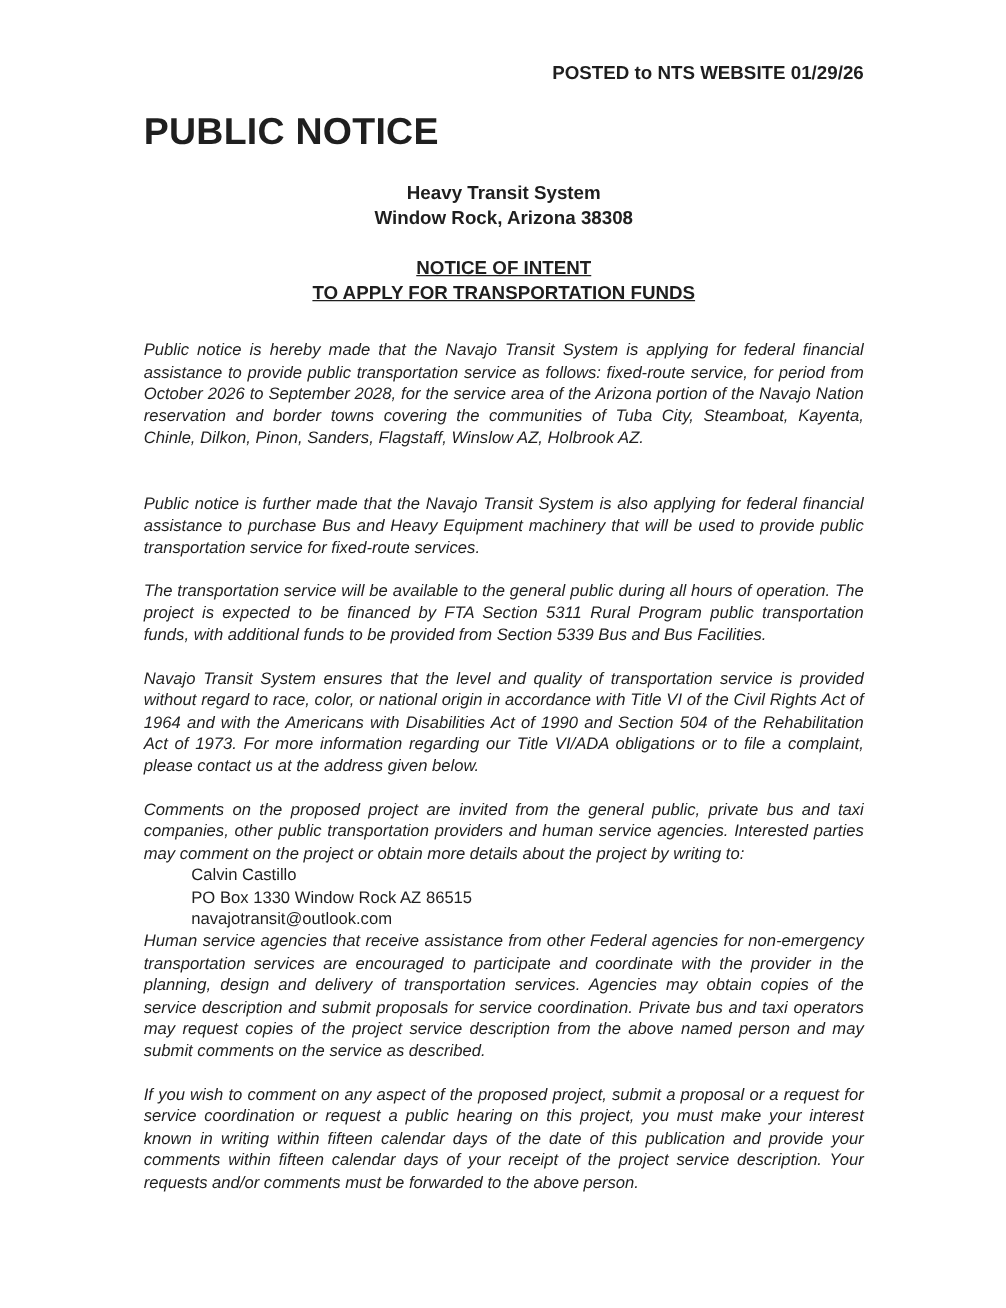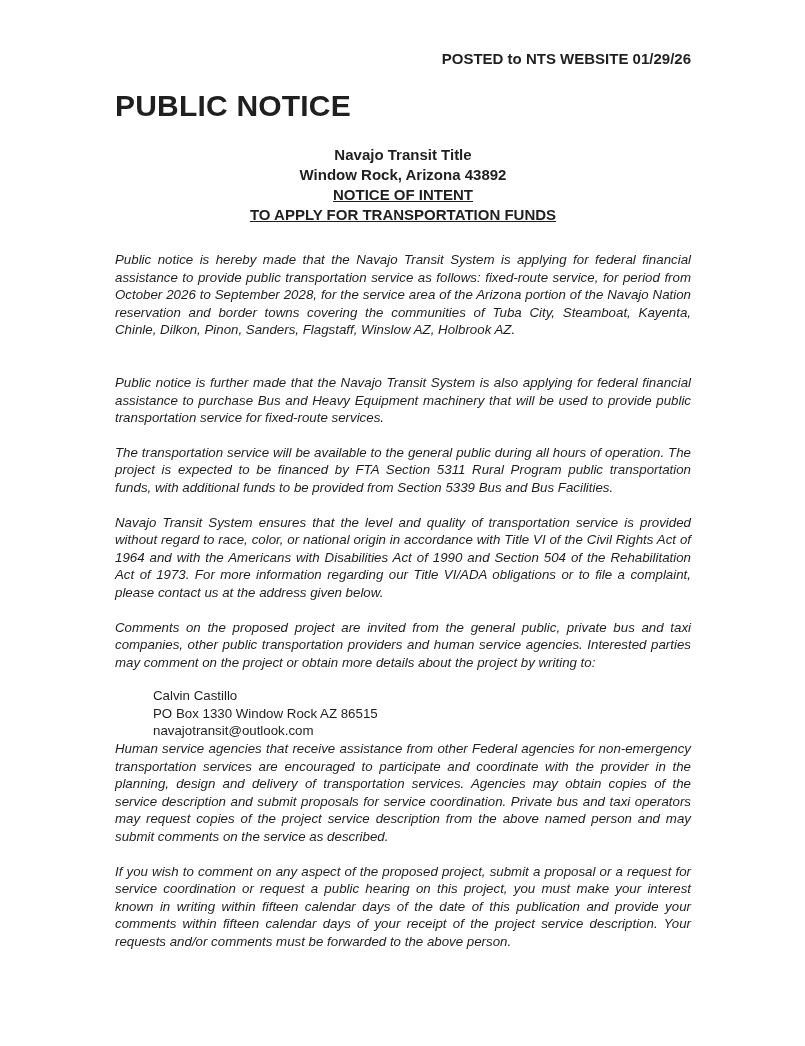"Navajo Transit Title" div { text: Navajo Transit Title -> Heavy Transit System }
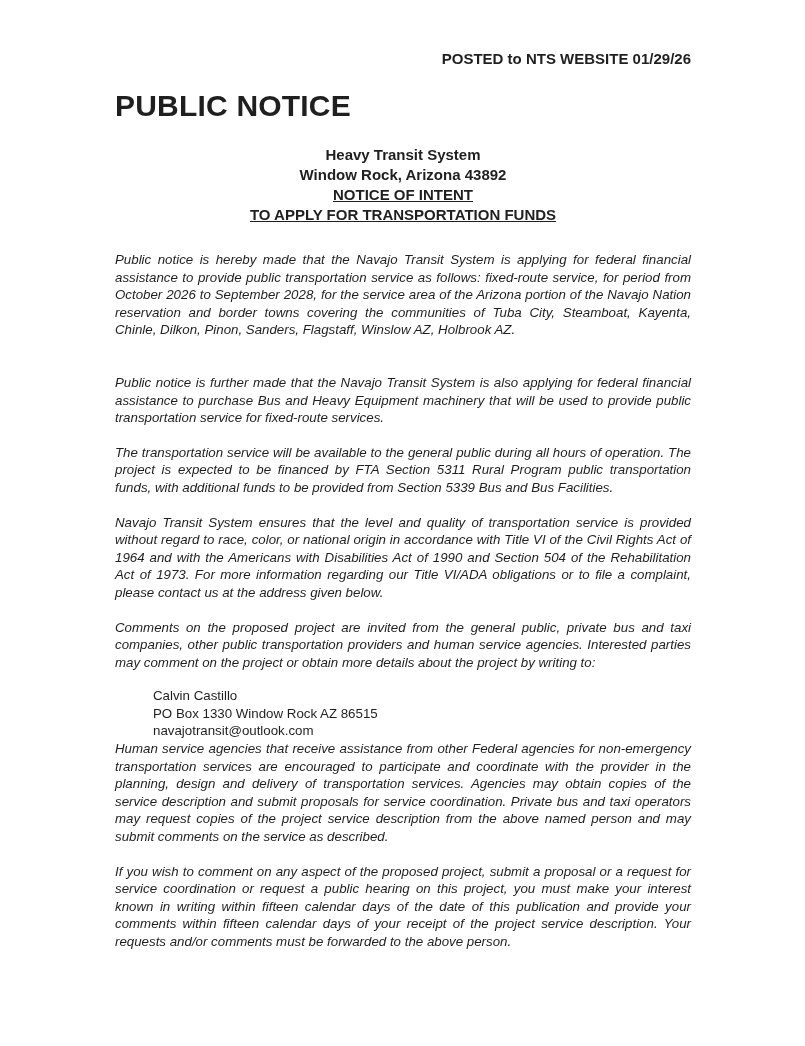"Window Rock, Arizona 43892" div { text: 43892 -> 38308 }
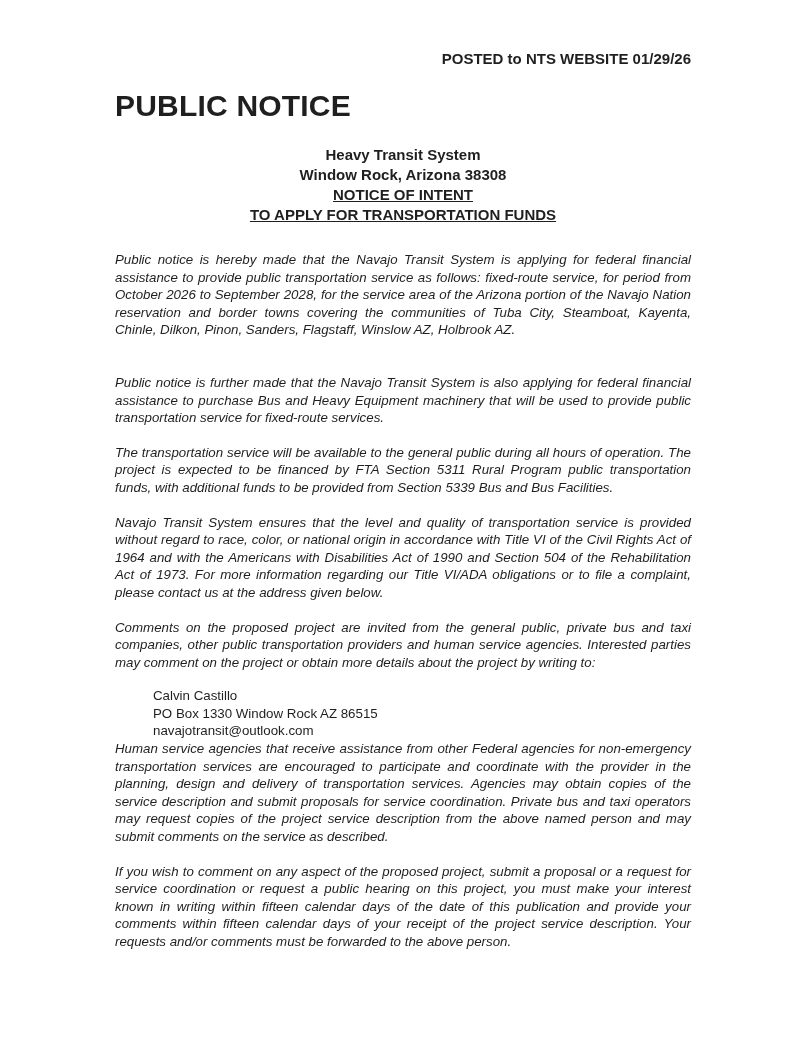"NOTICE OF INTENT" .intent-block { margin-top: none -> 20px }
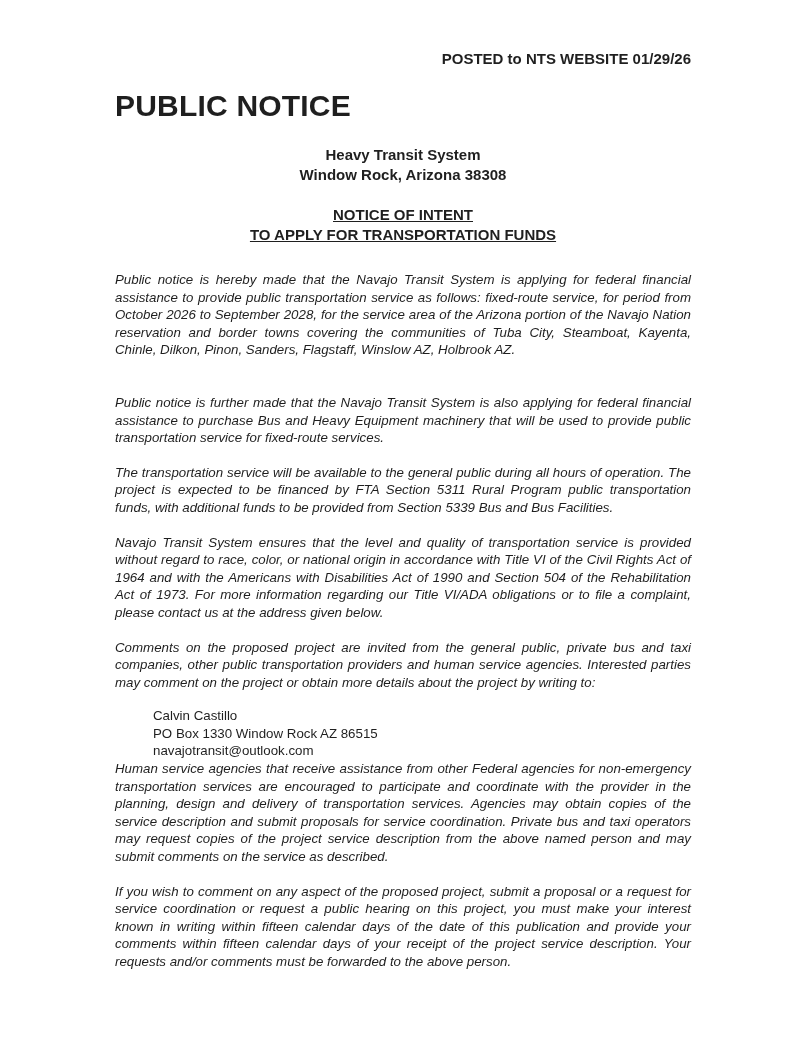"Calvin Castillo" .contact-block { margin: 16px 0 0 38px -> 0 0 0 38px }
